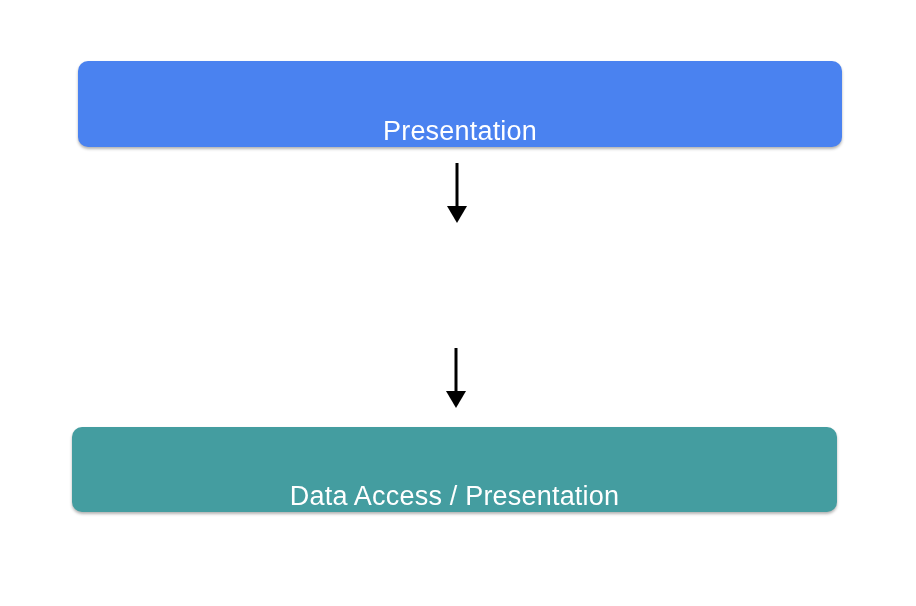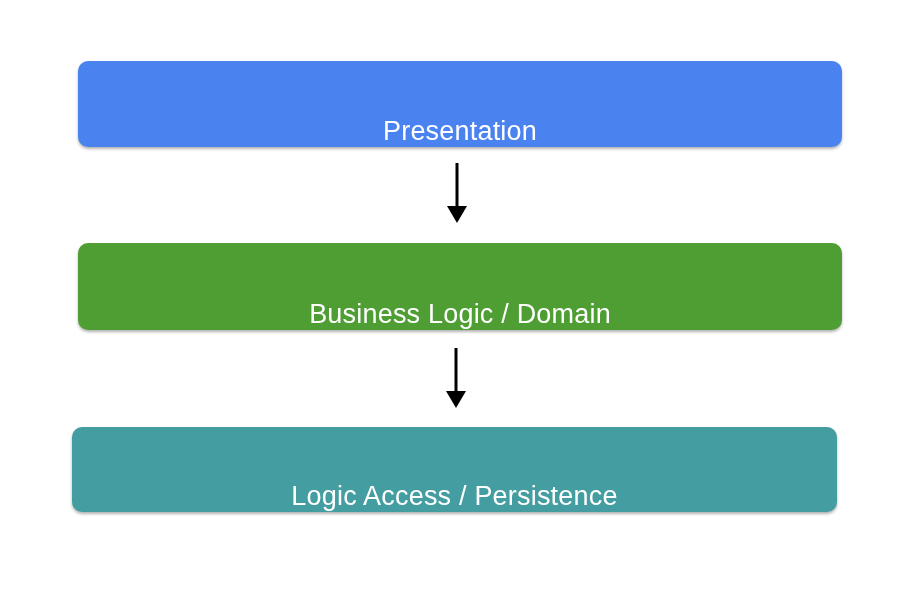"Business Logic / Domain" div.layer-box { html: <div> <span>Business Logic / Domain</span> </div> -> none }
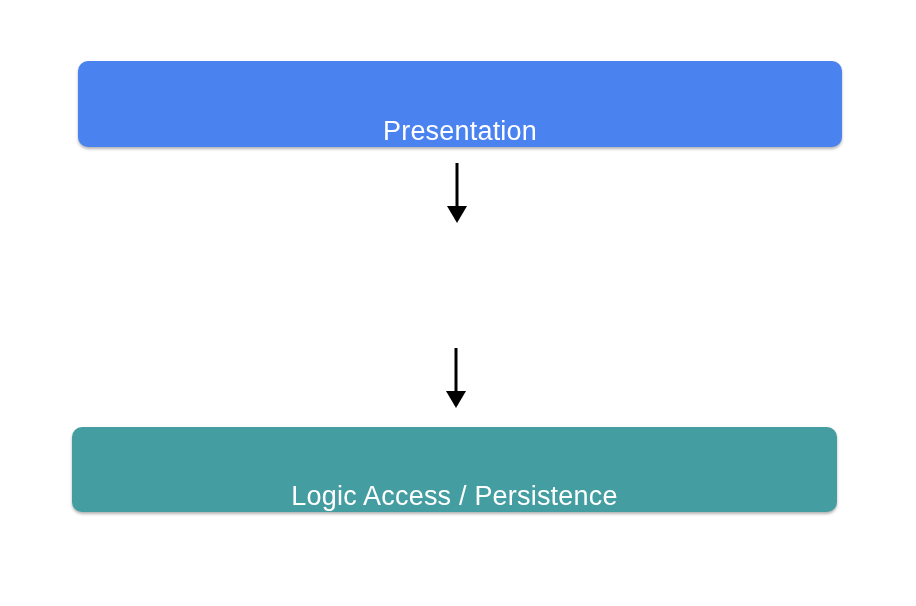"Logic Access / Persistence" span.layer-label { text: Logic Access / Persistence -> Data Access / Presentation }
